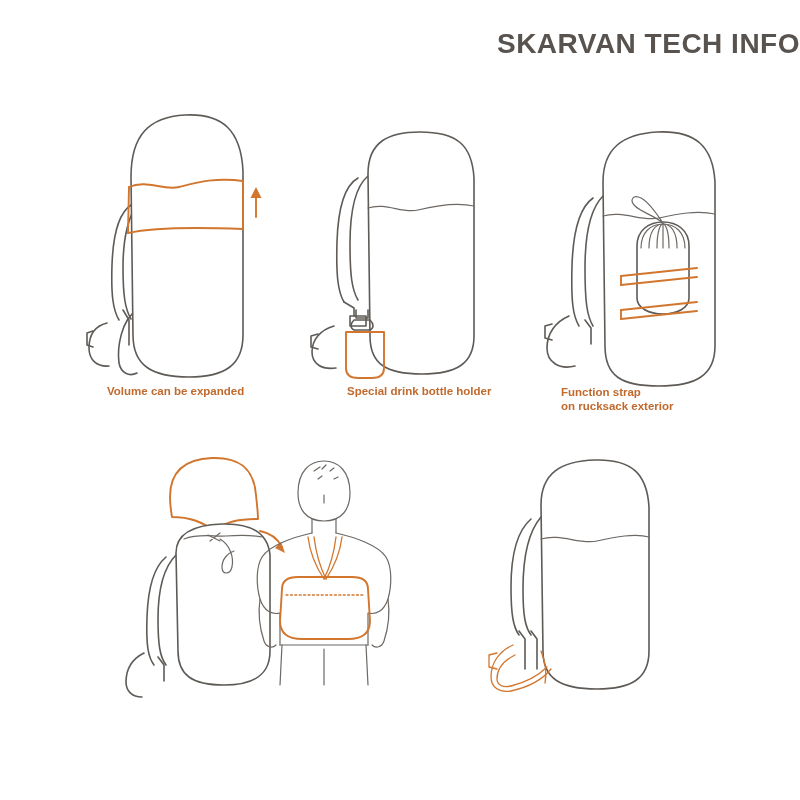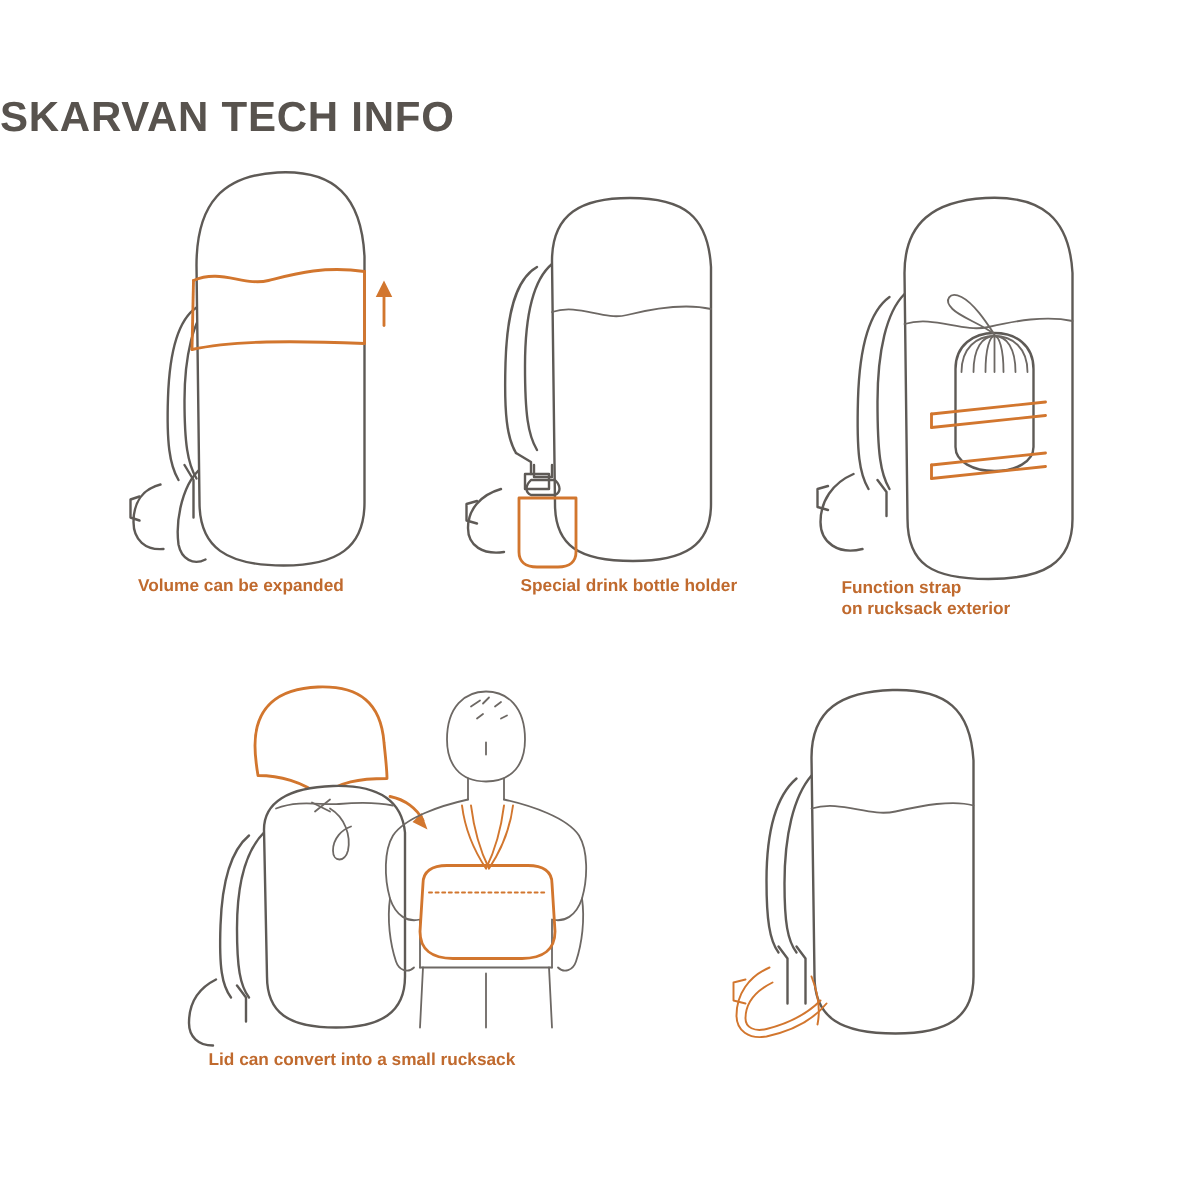"SKARVAN TECH INFO" .title { margin-top: 34px -> none; text-align: left -> right }
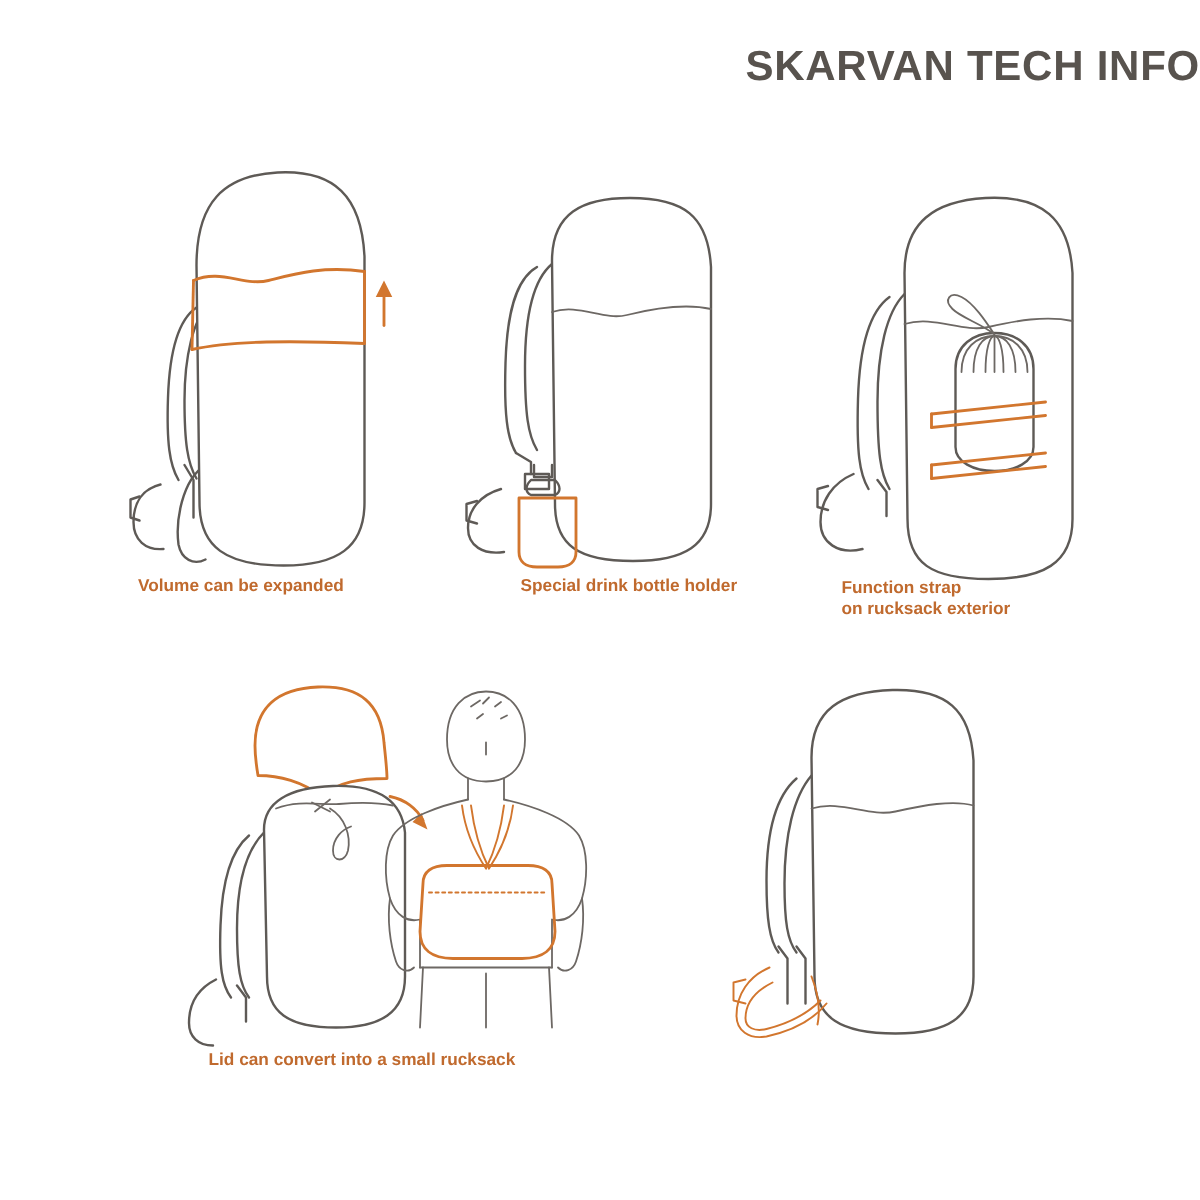"Volume can be expanded" div.caption { left: 92px -> 107px }
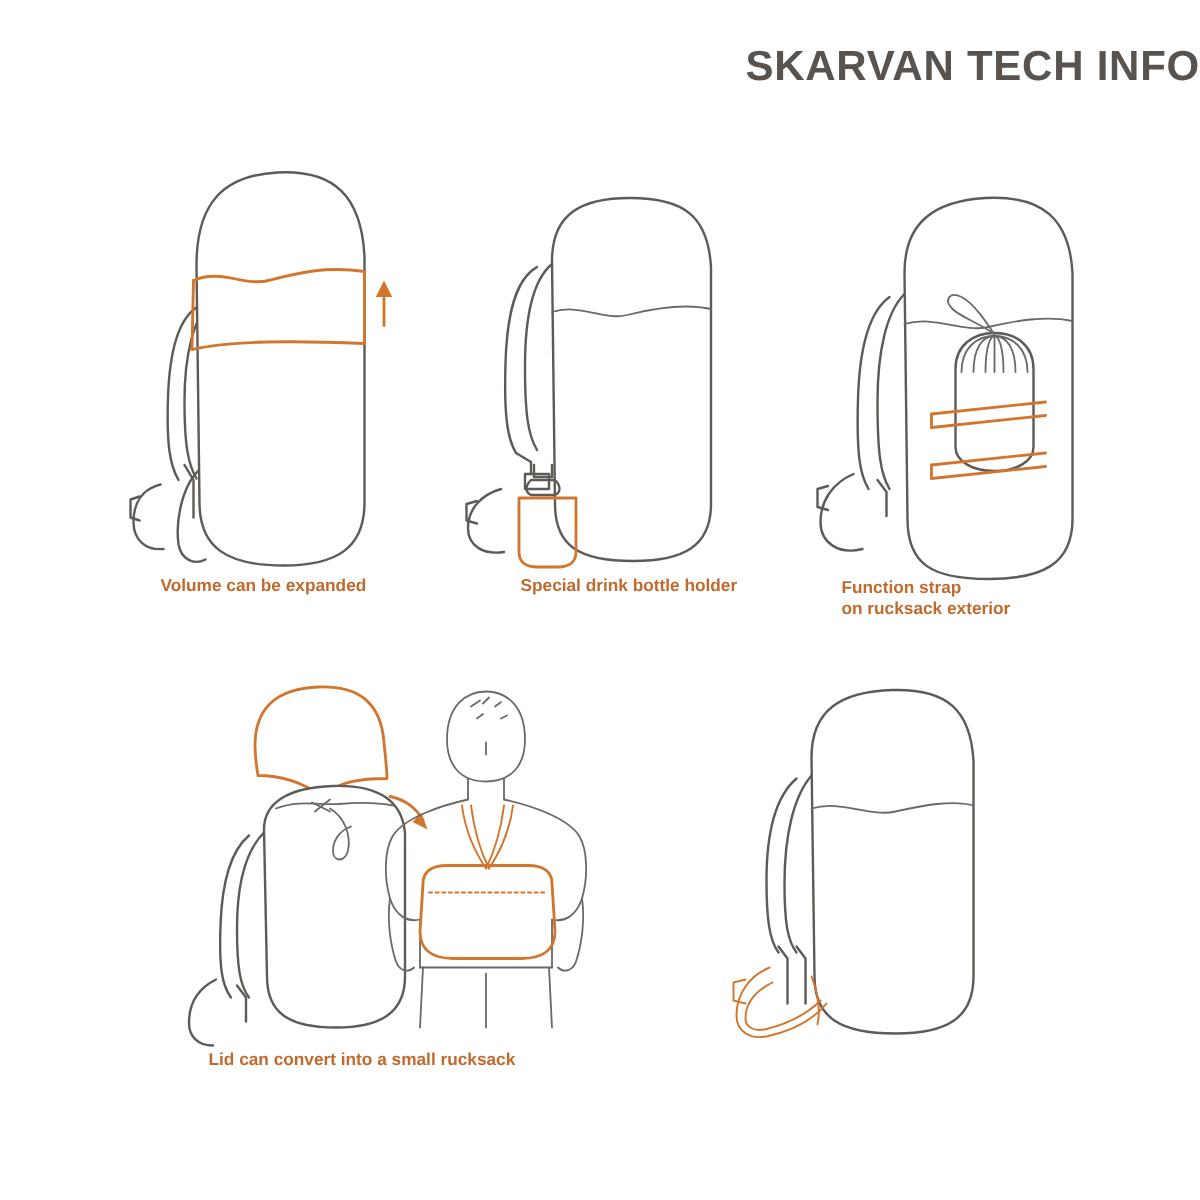"Lid can convert into a" div.caption { html: <div>Lid can convert into a small rucksack</div> -> none }
